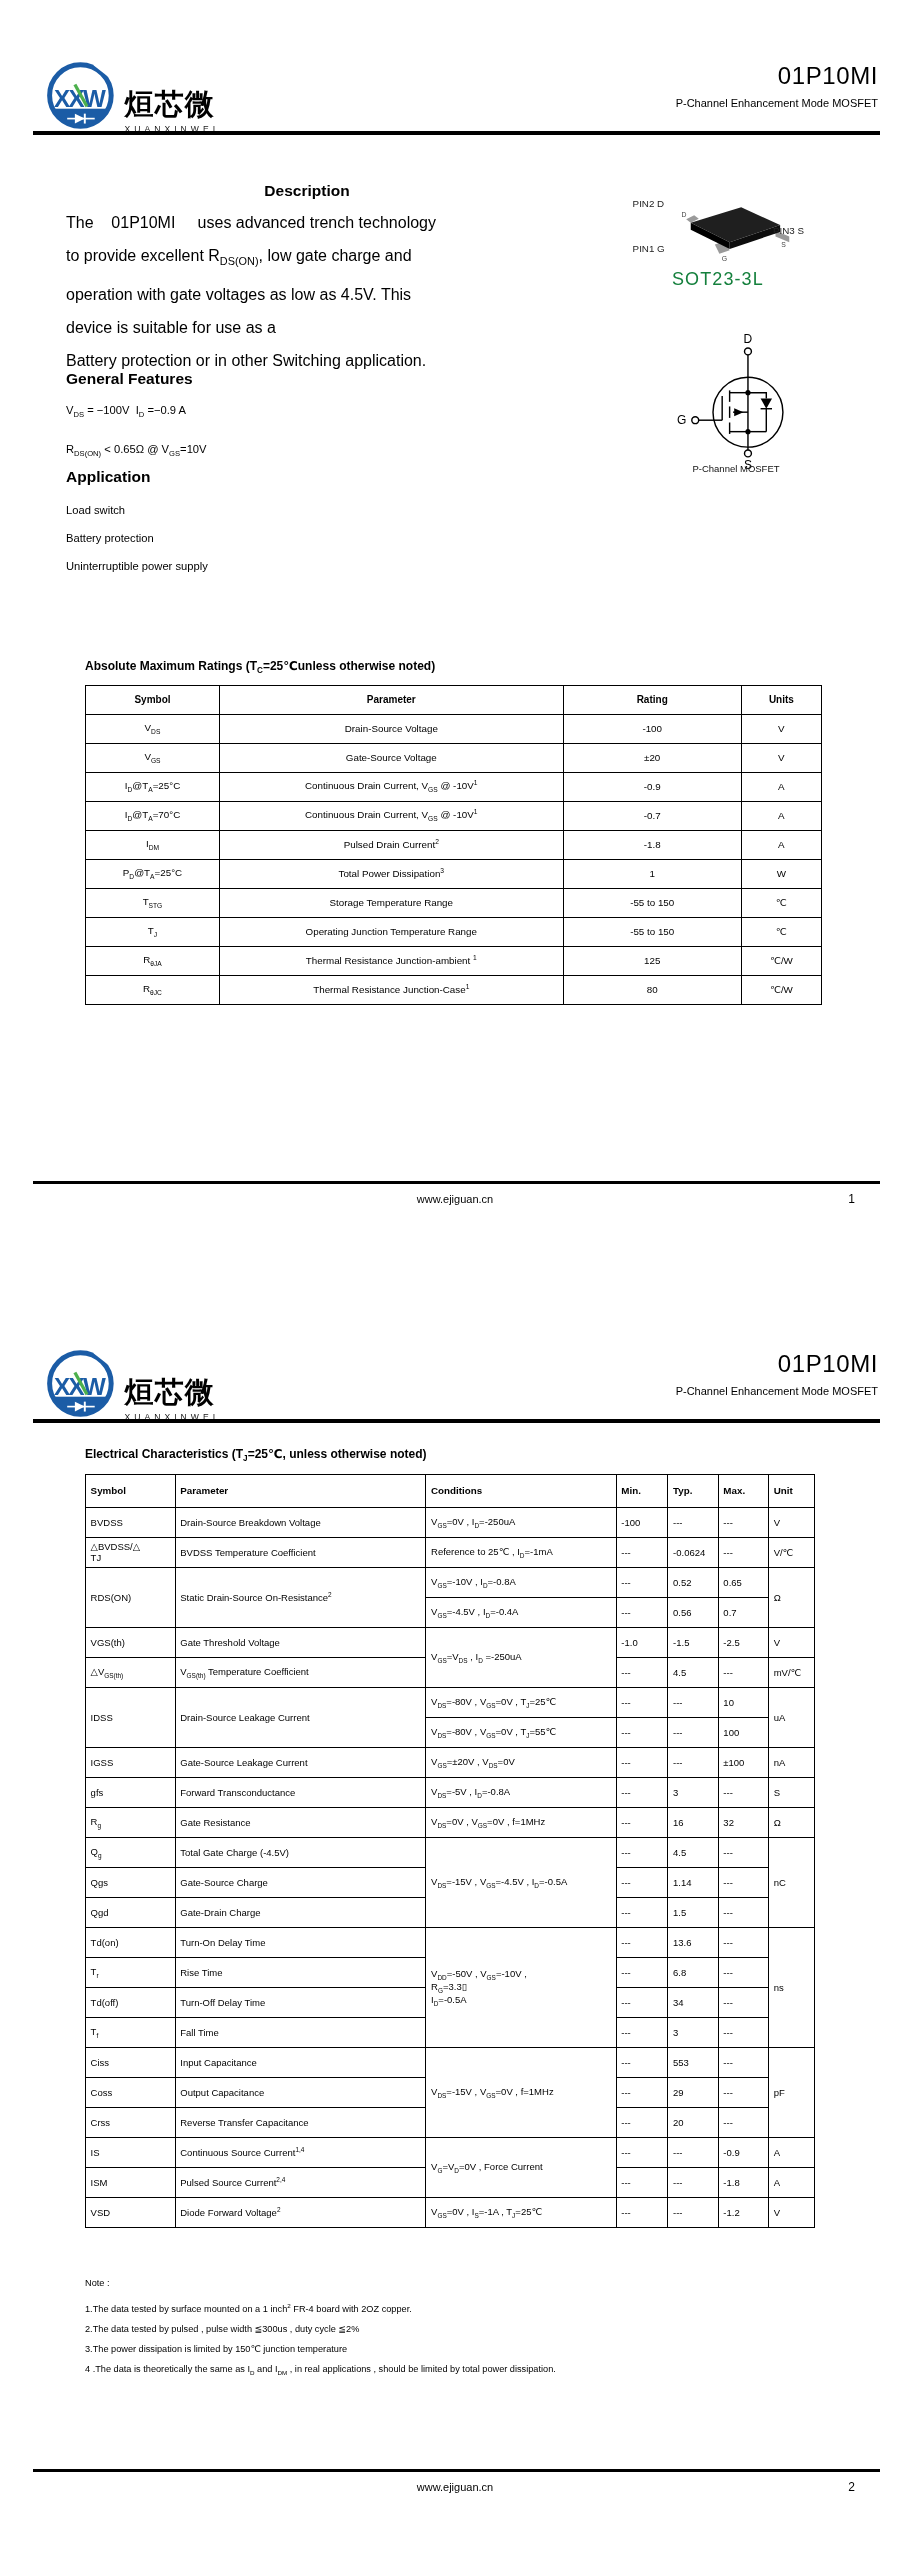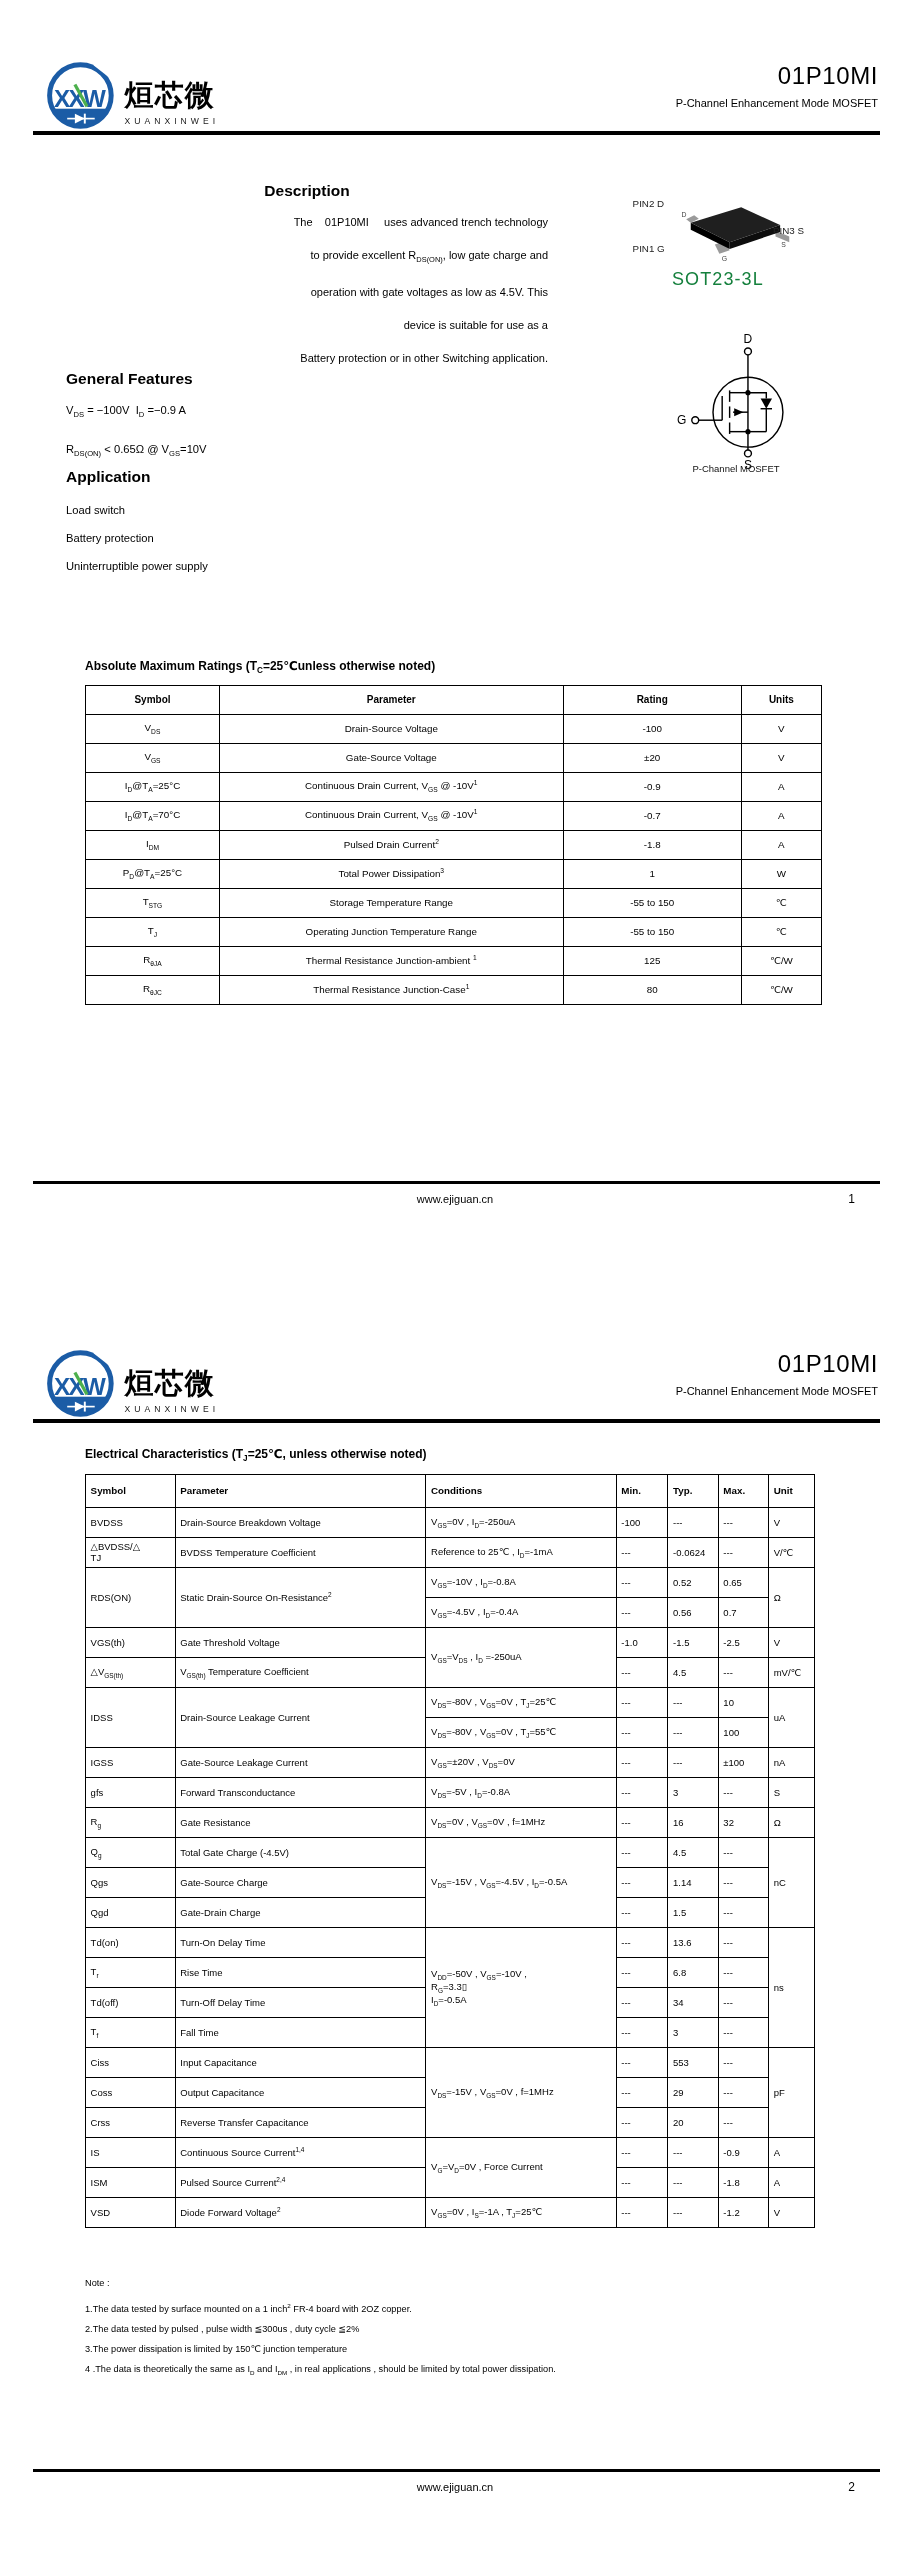"XXW" .logo { align-items: center -> flex-end }
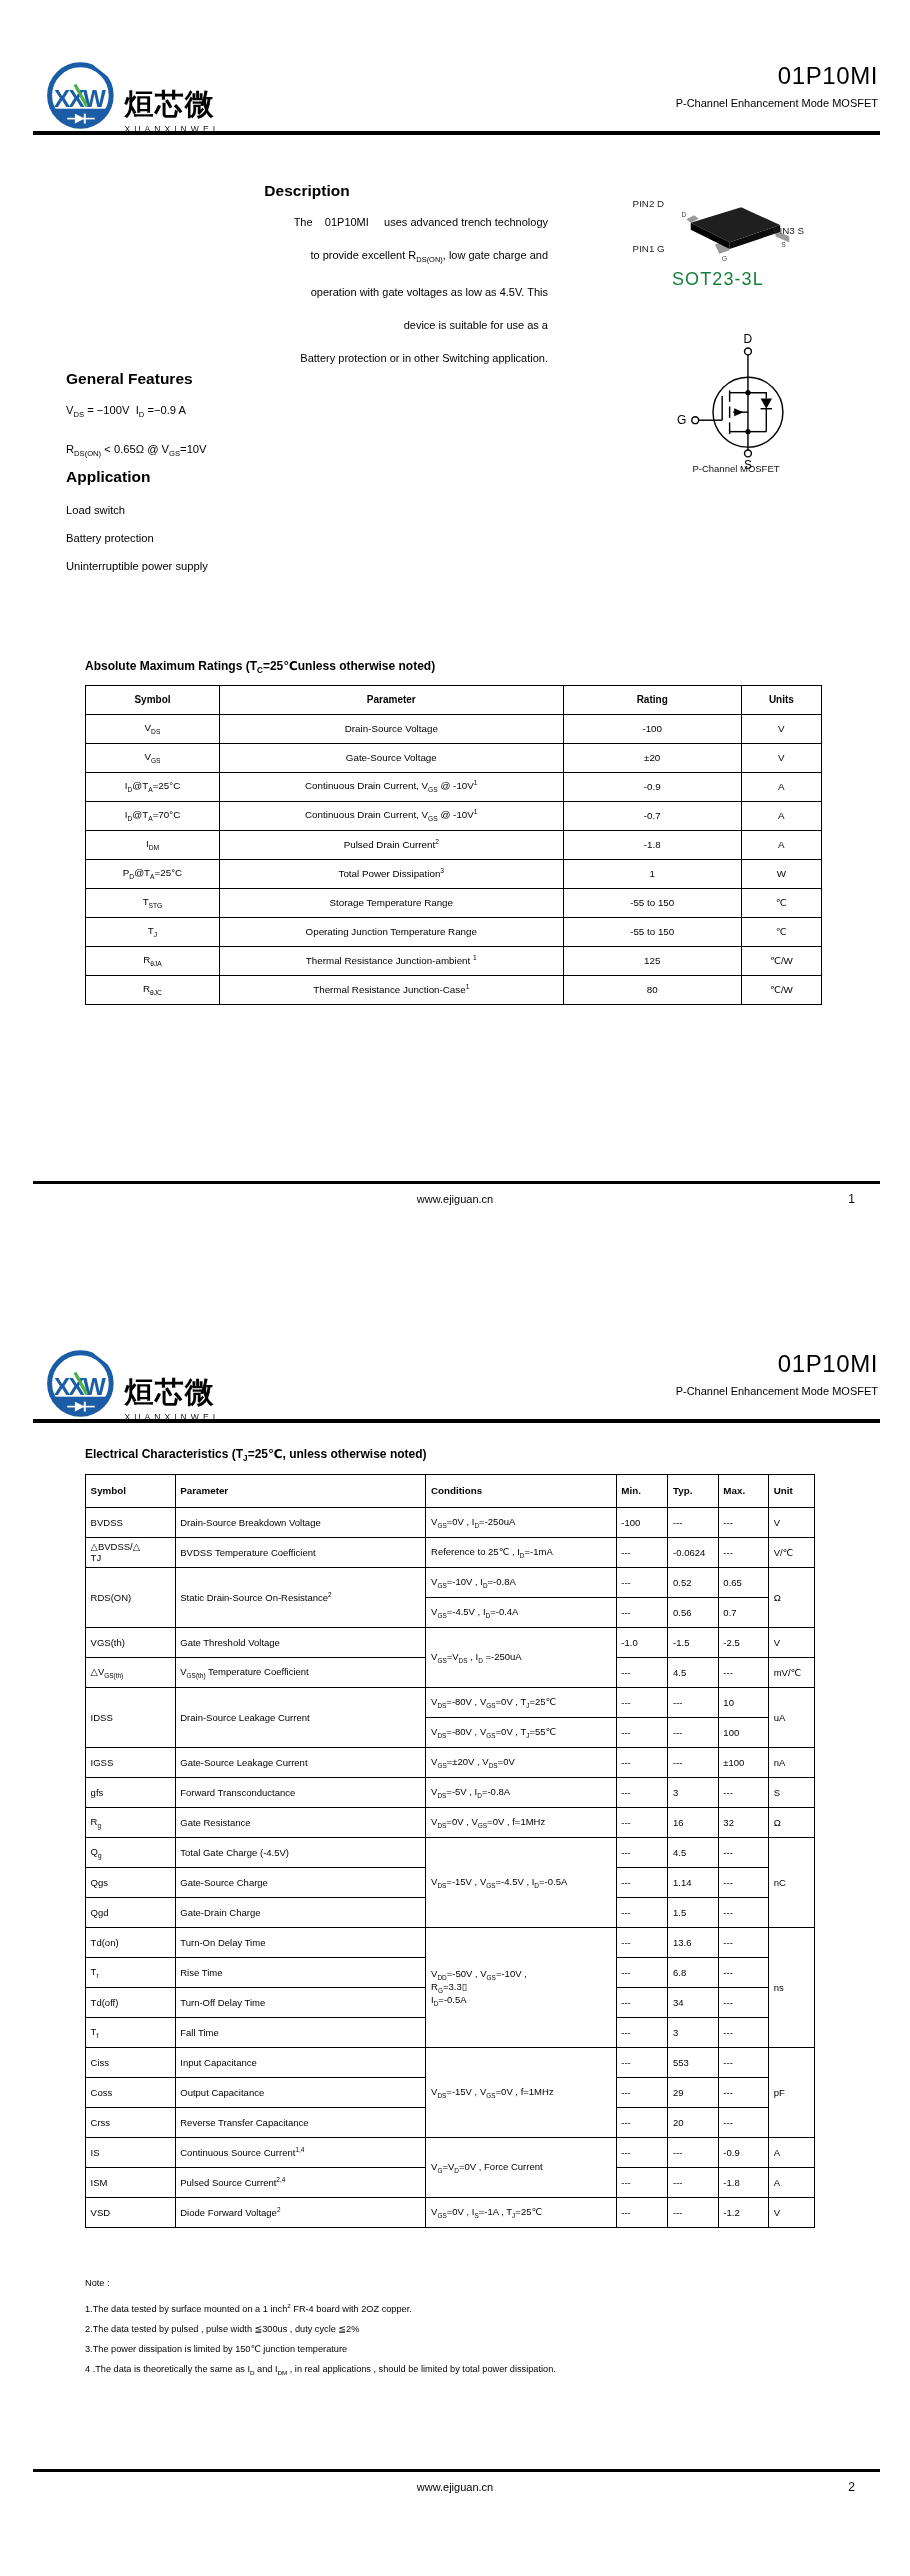"The 01P10MI uses advanced trench" .desc-line { font-size: 11px -> 16px; text-align: right -> none }
